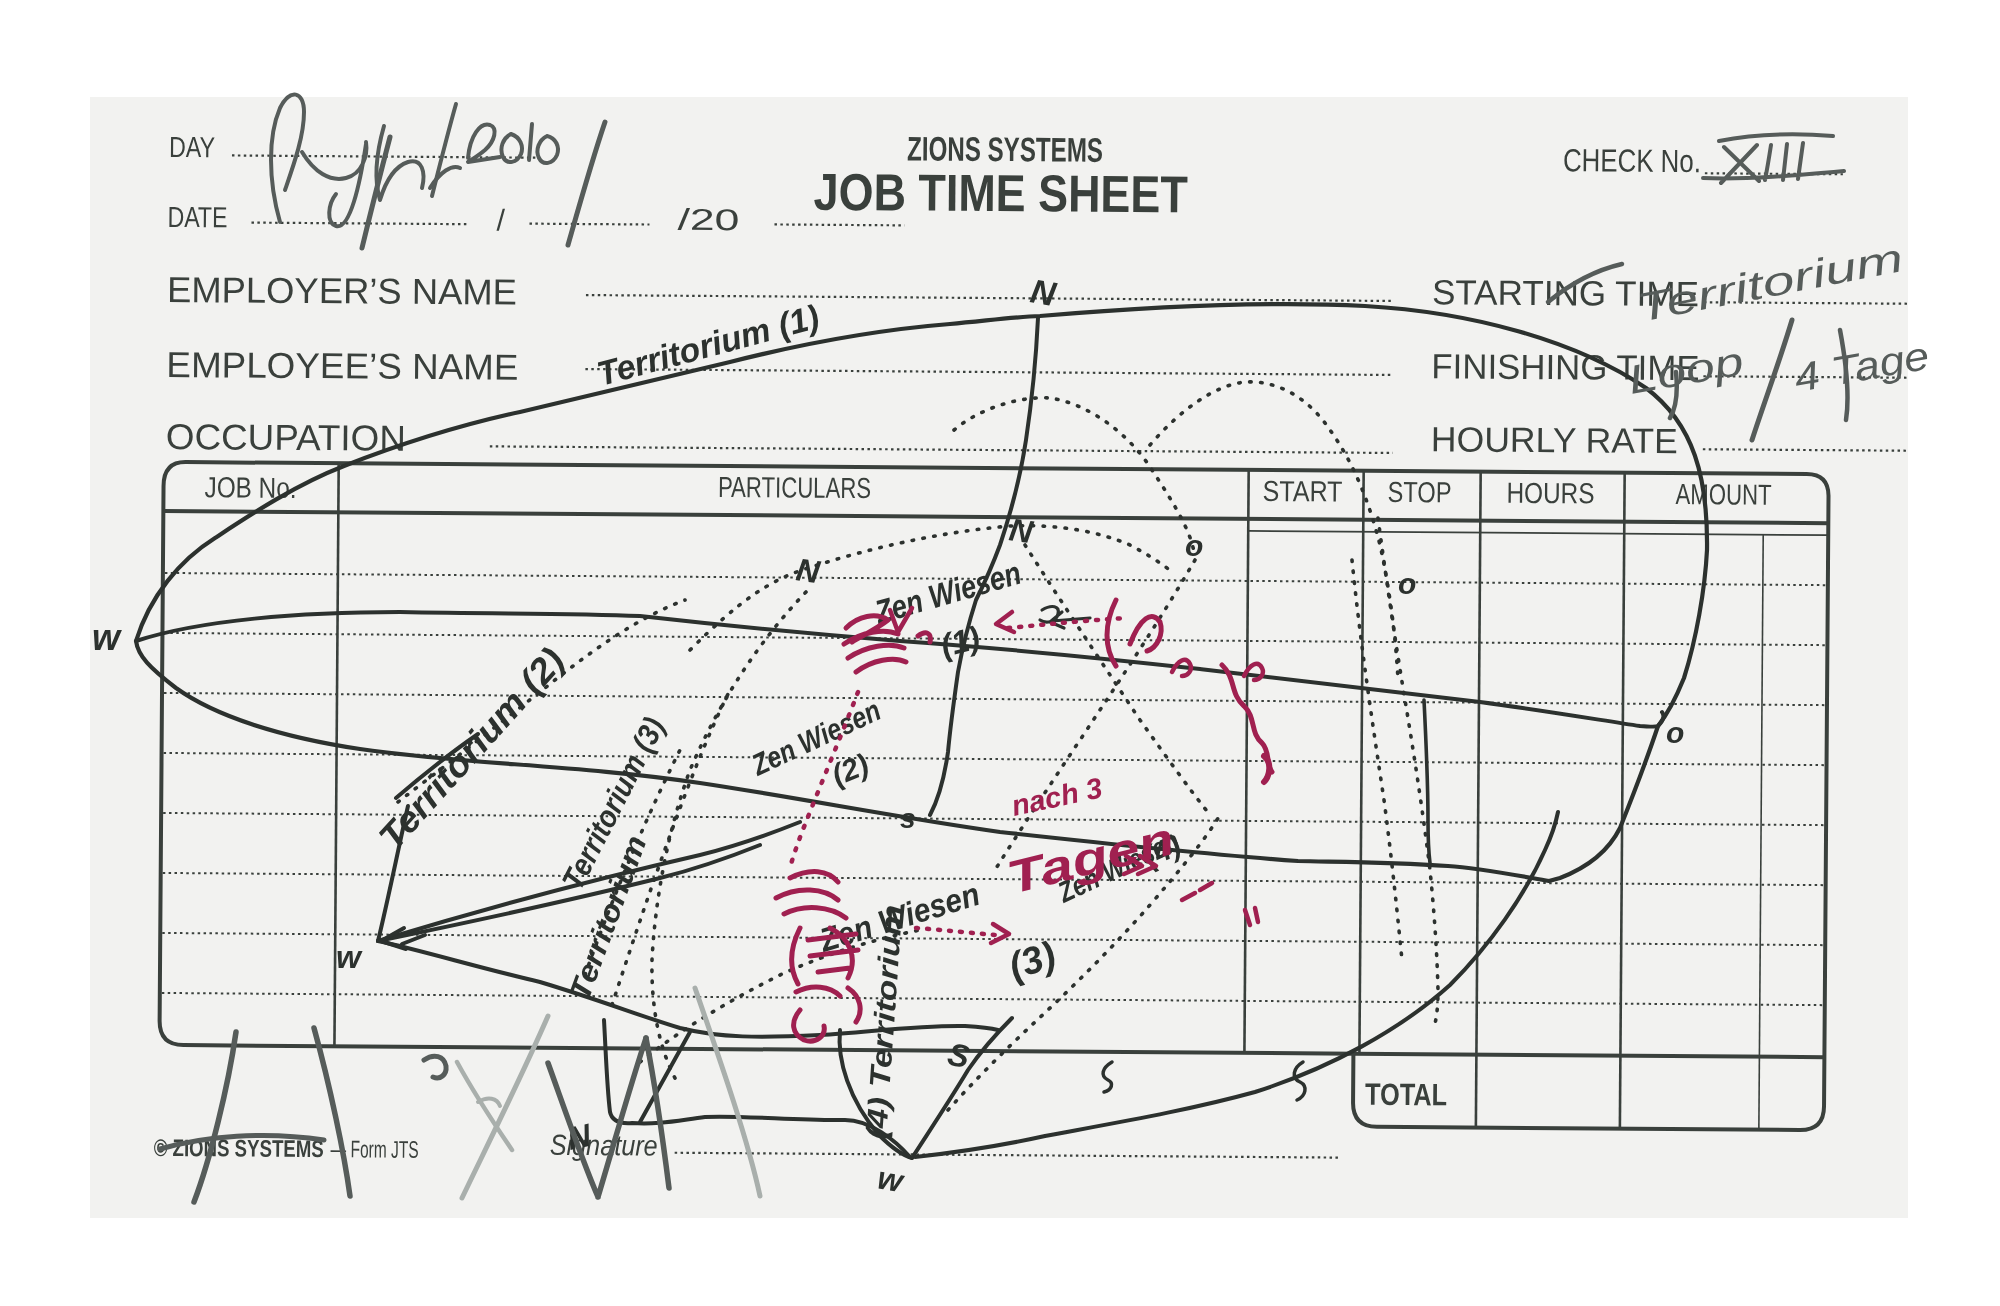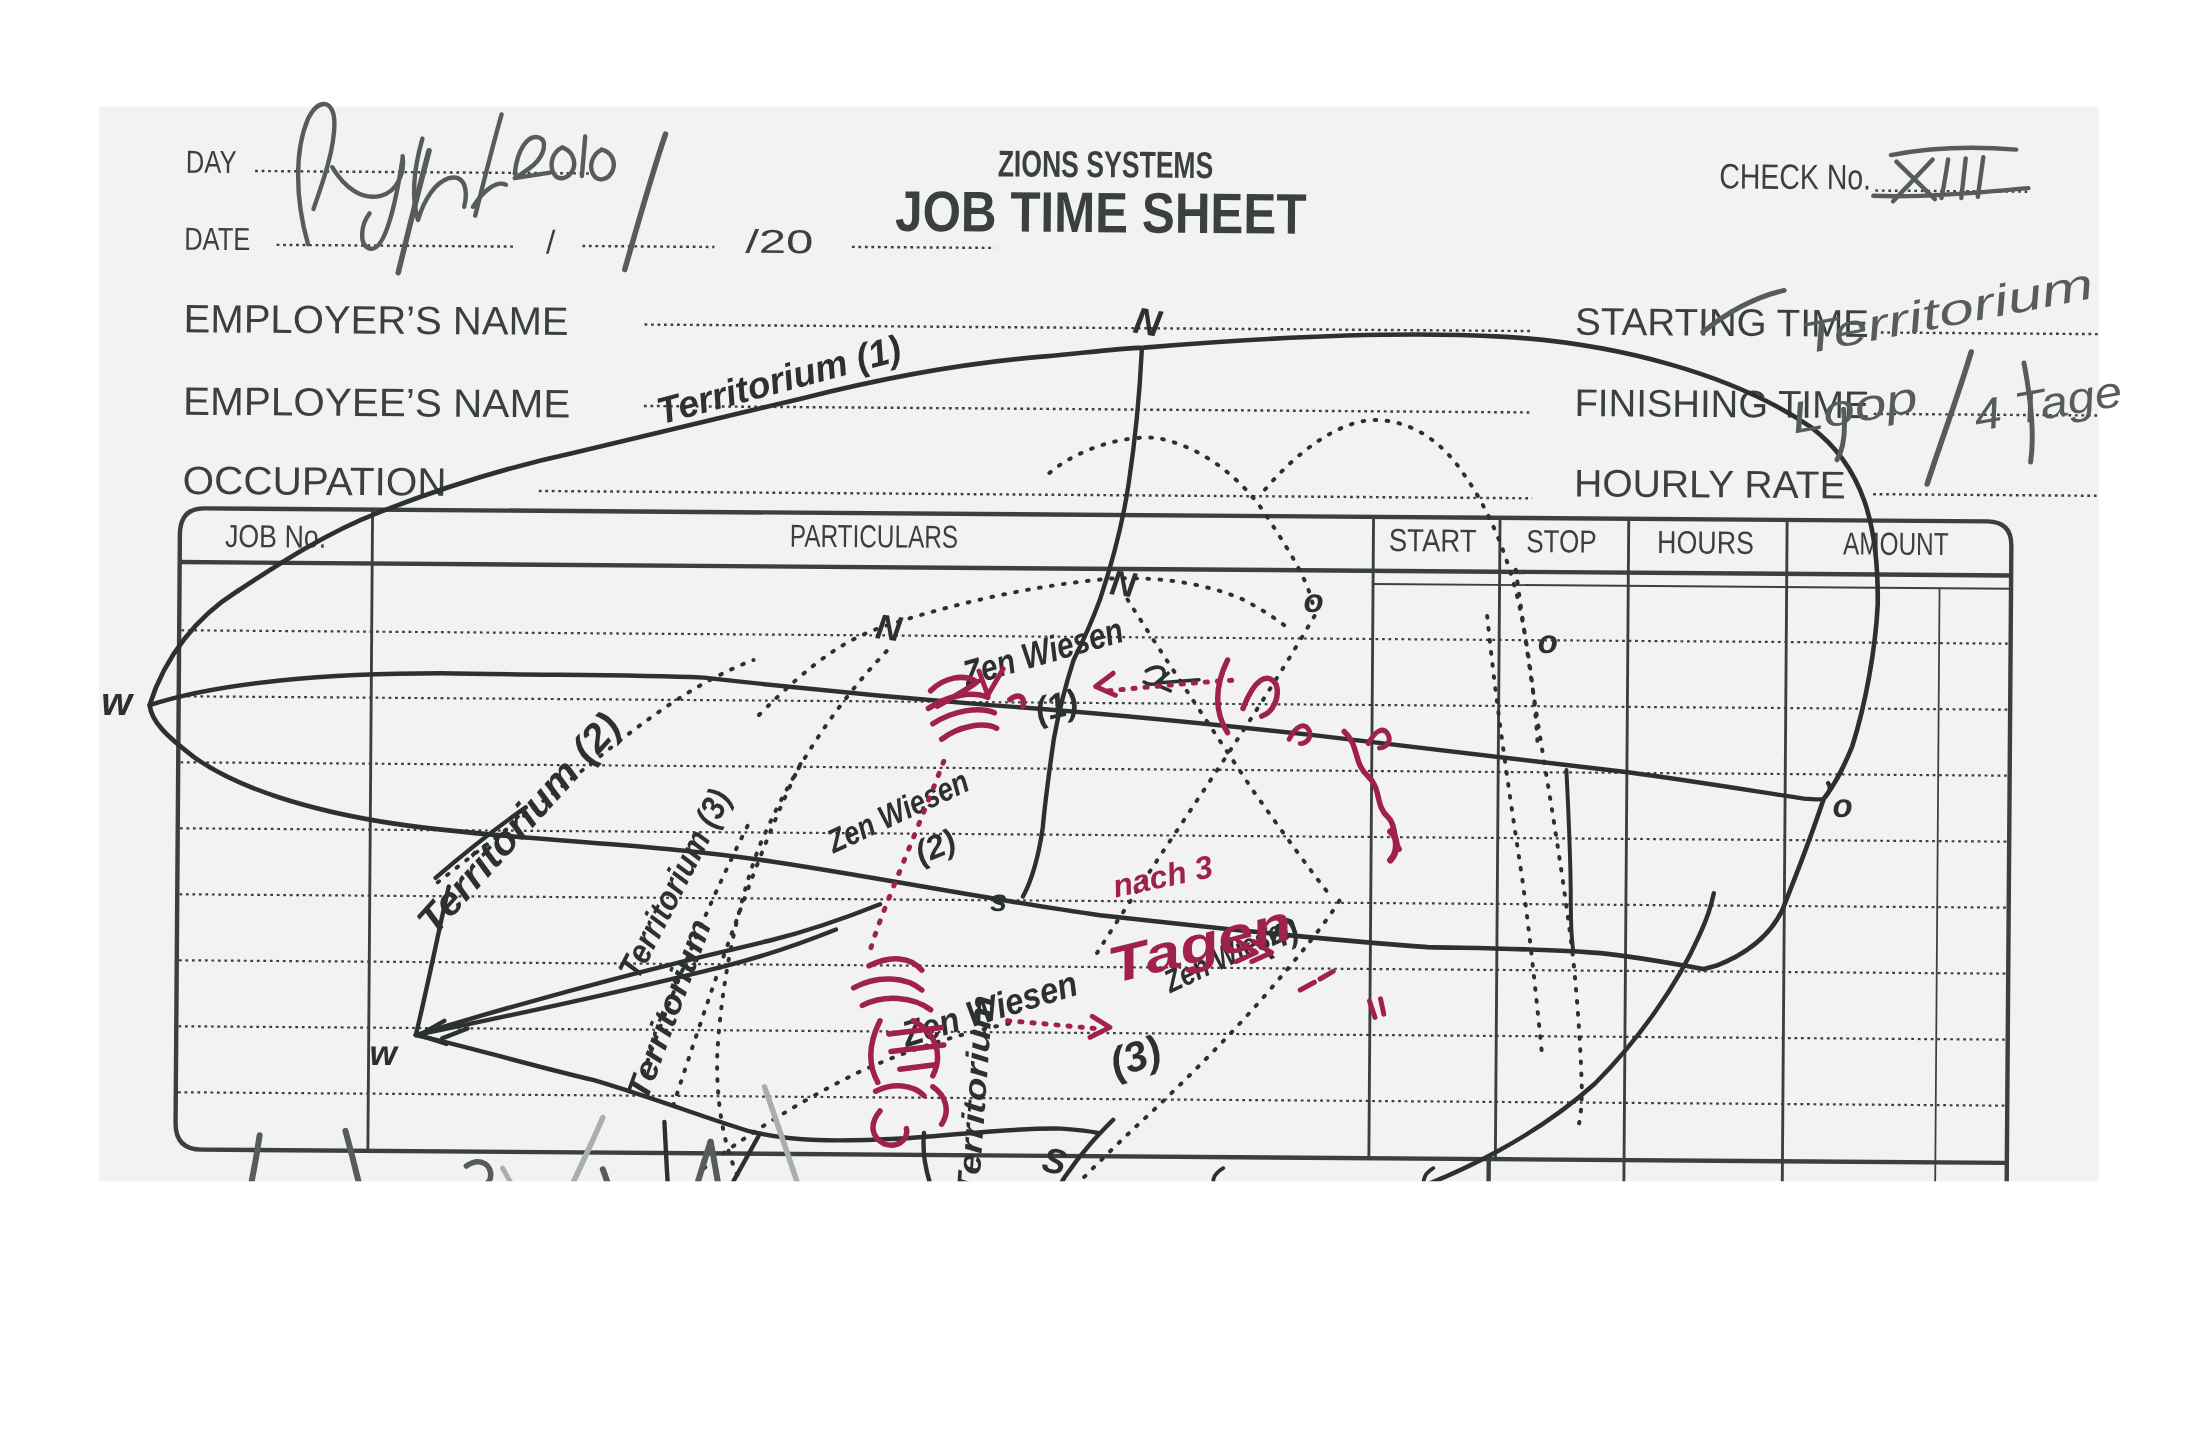"DAY" #stage { height: 1074px -> 1306px }
